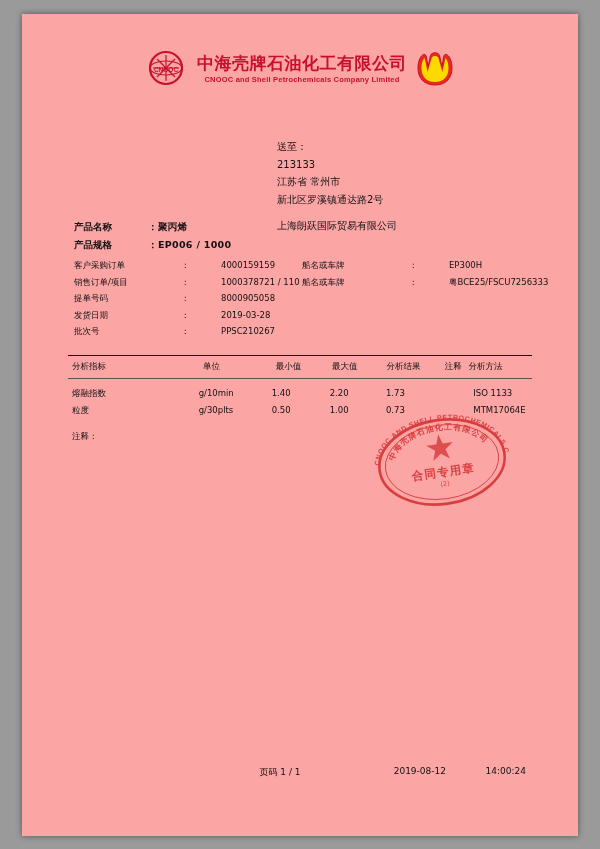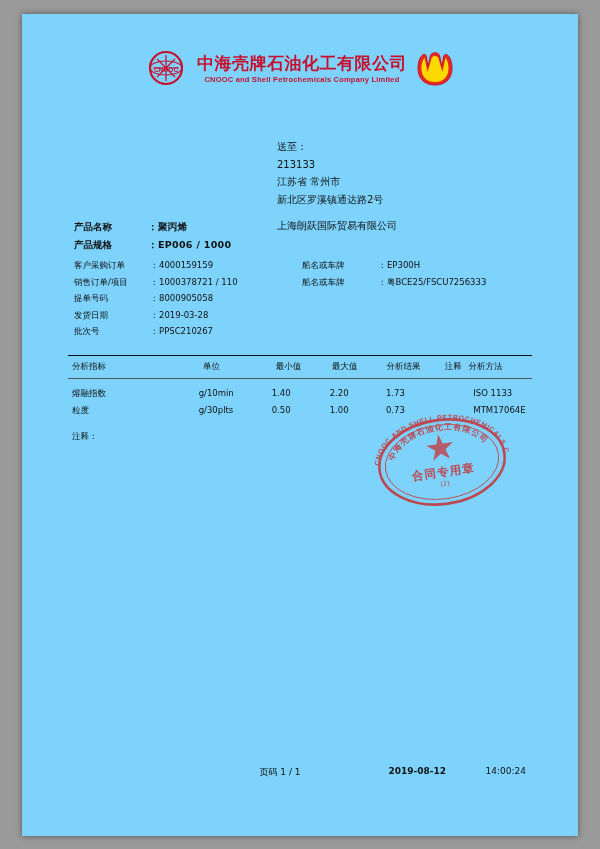"中海壳牌石油化工有限公司" .sheet { background: #7dd3fc -> #fca5a5 }
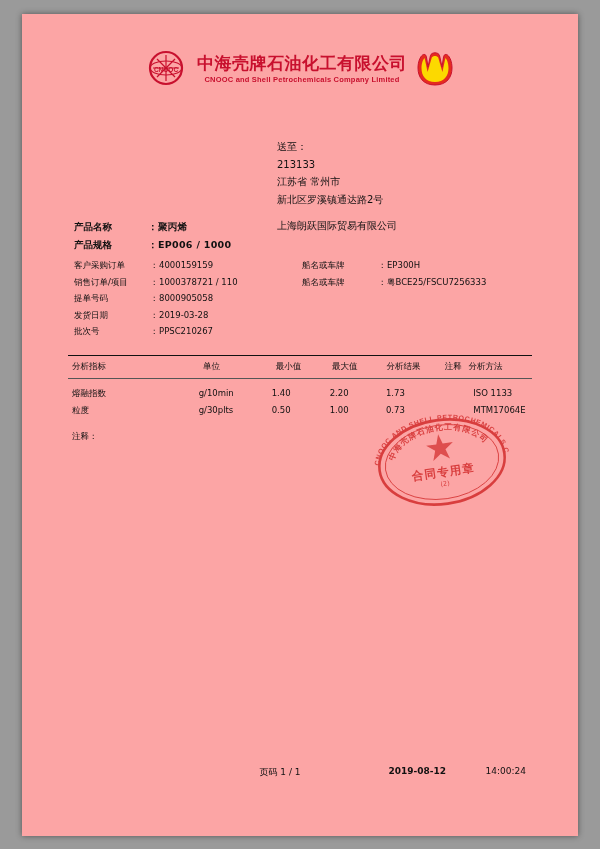"客户采购订单" .orders .row { gap: none -> 31px }
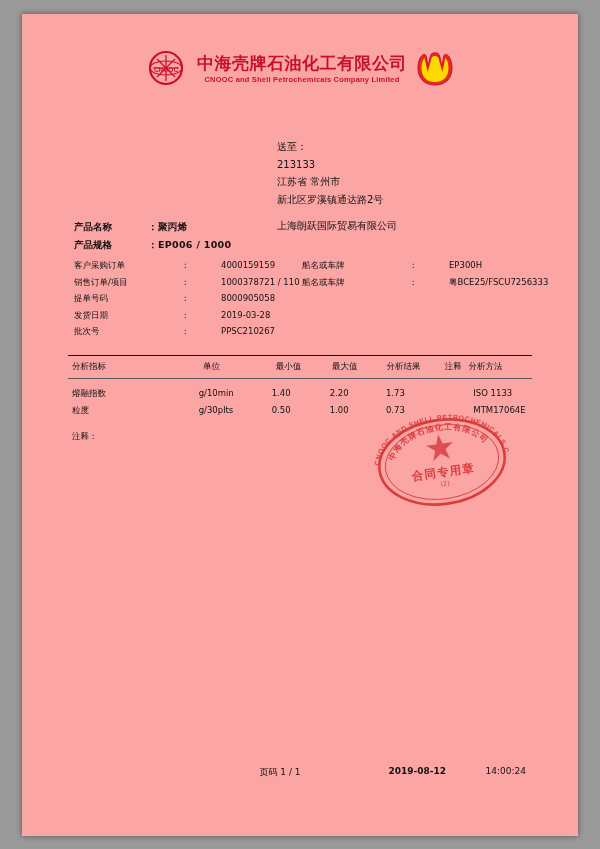"2019-08-12" .footer .f-date { font-weight: bold -> none }
